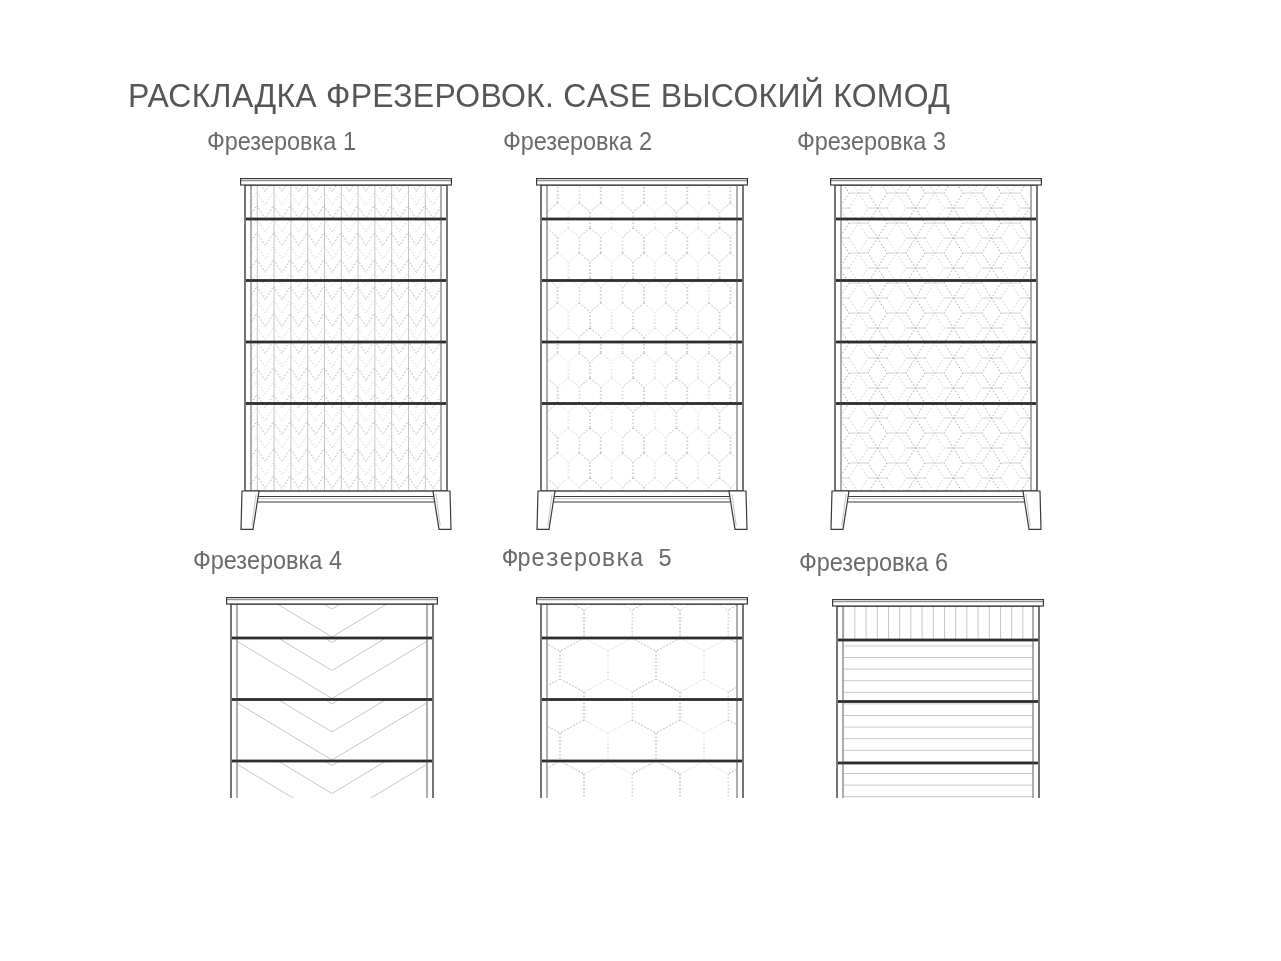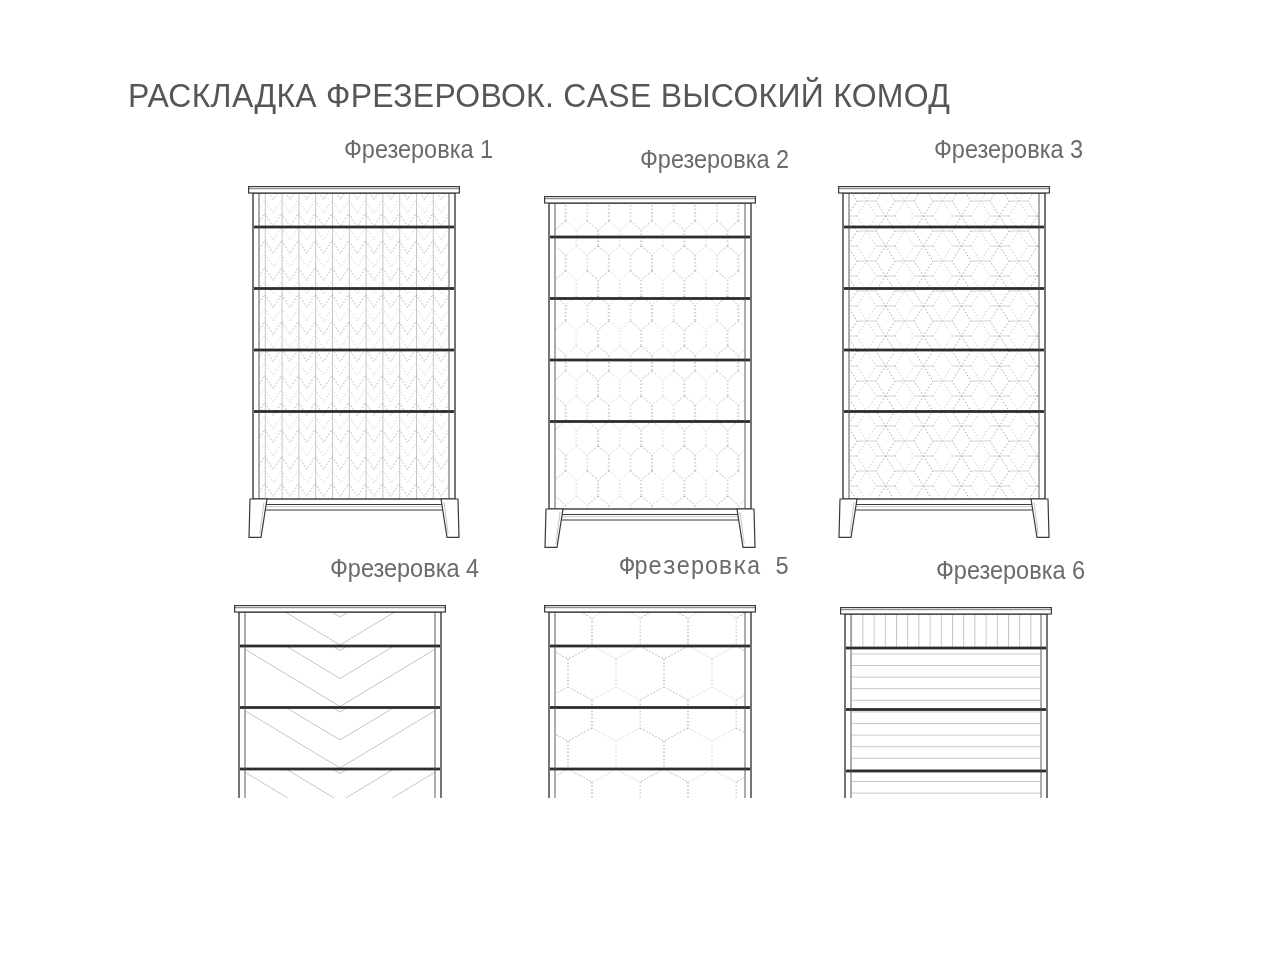"Фрезеровка 1" .variant-cell { margin: 8px -> 0; text-align: right -> left }
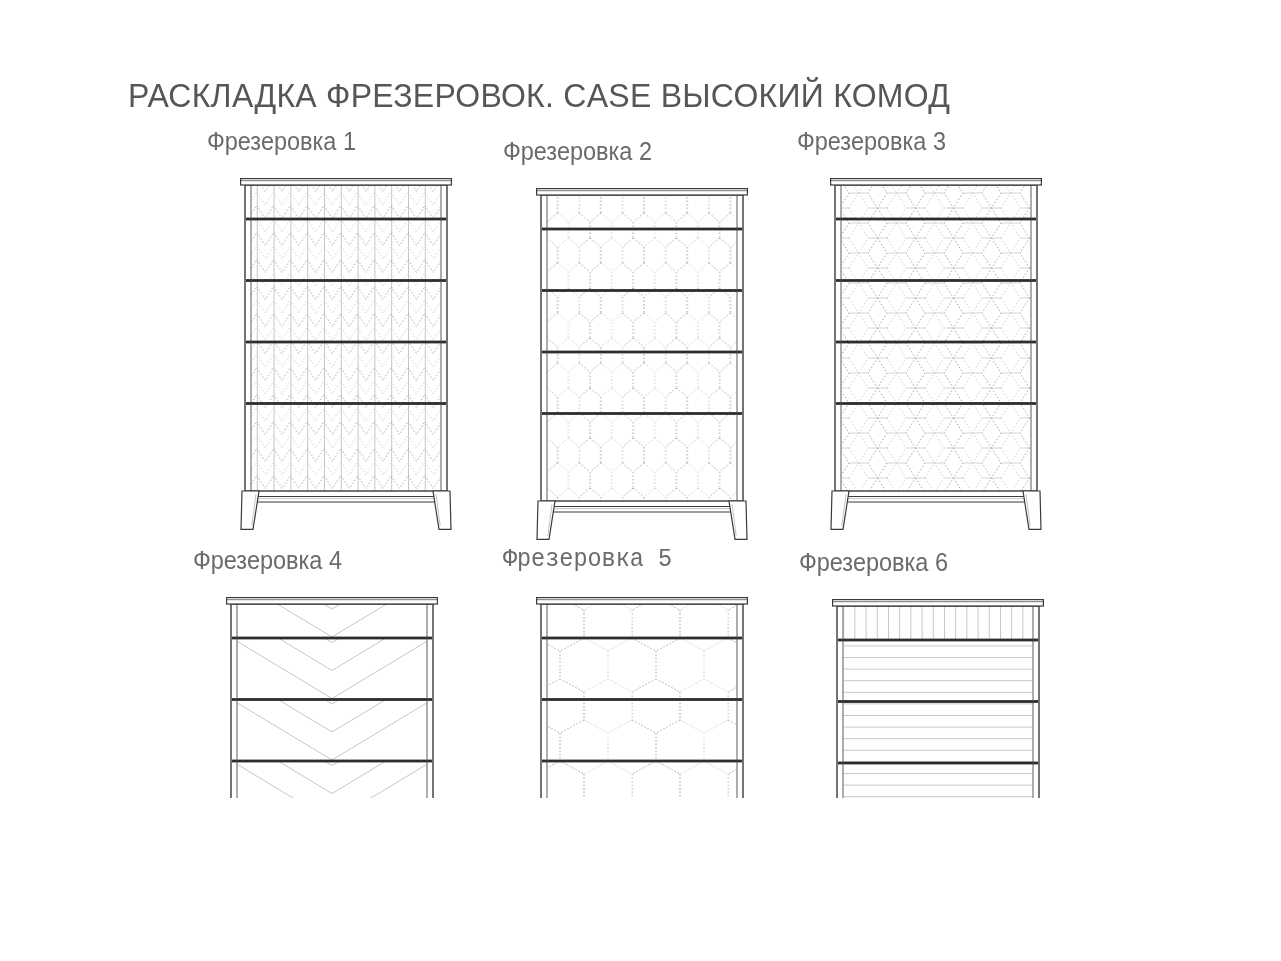"Фрезеровка 2" figure.variant-cell { top: 136px -> 126px }
